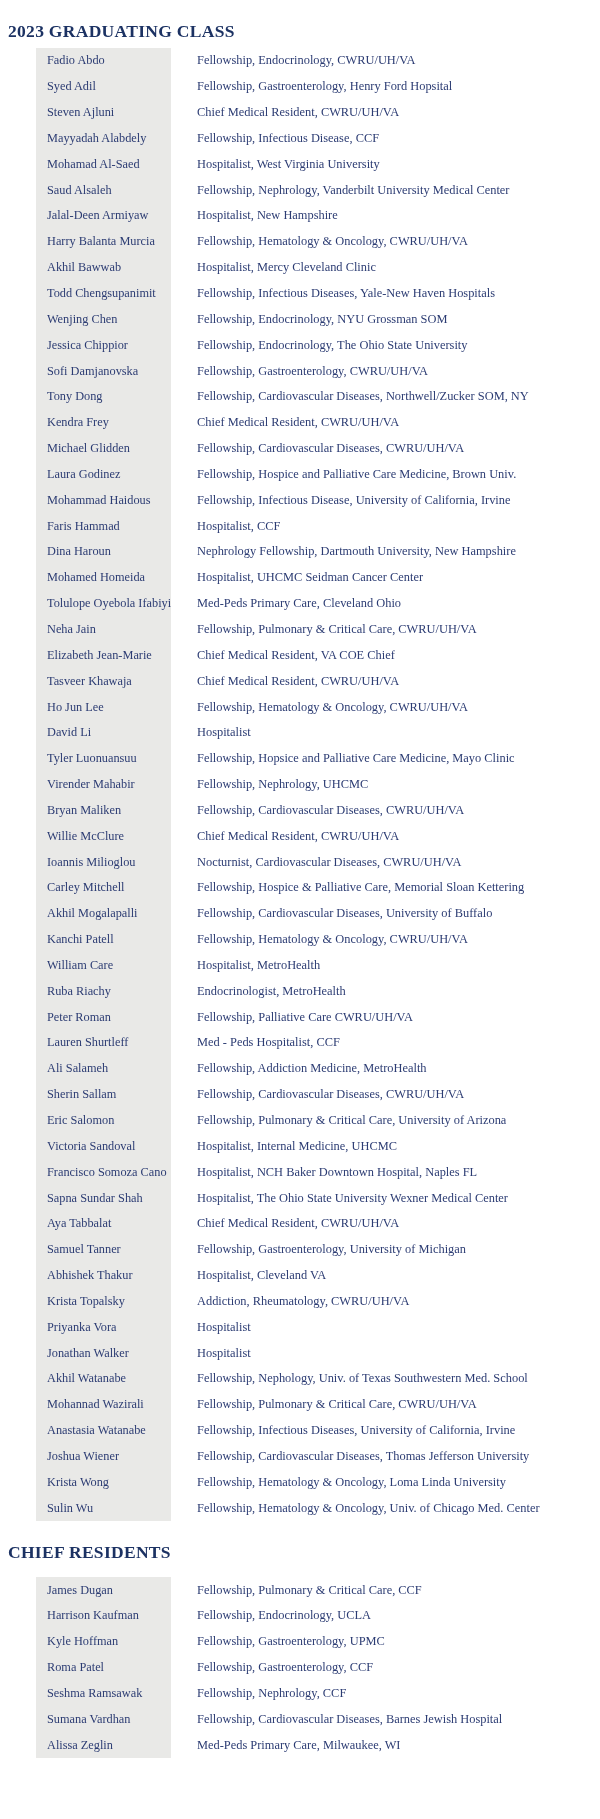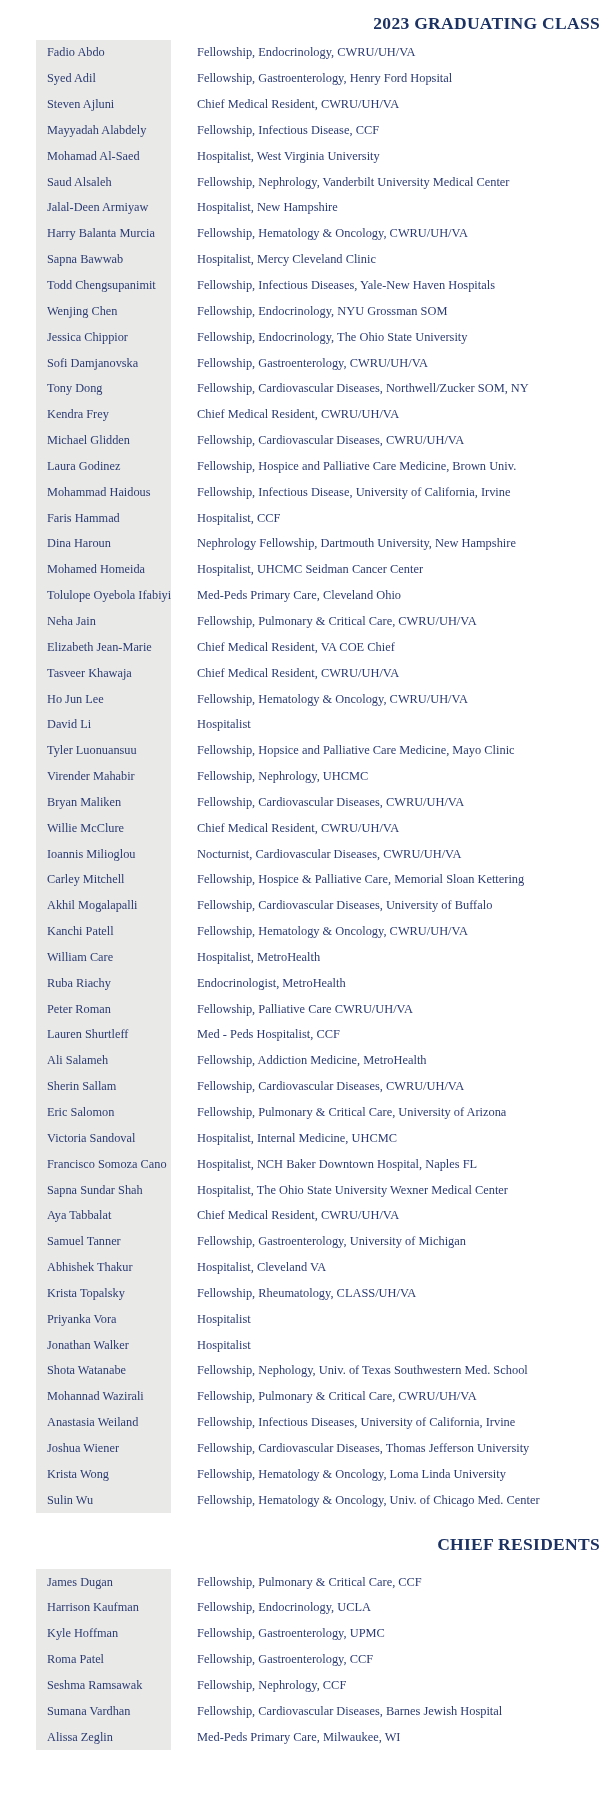"2023 GRADUATING CLASS" .section-title { margin: 0 -> 8px; text-align: right -> left }
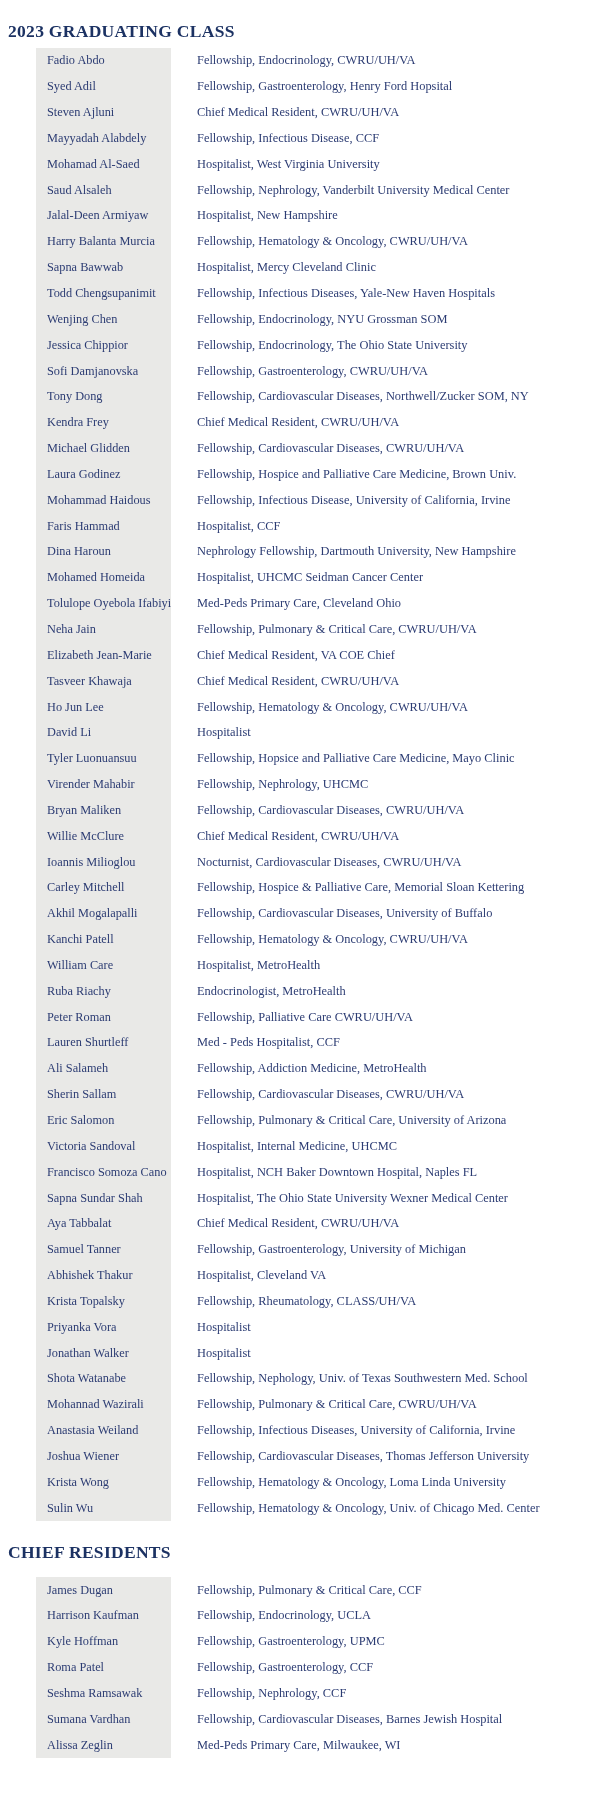"Sapna Bawwab" div.name-cell { text: Sapna -> Akhil }
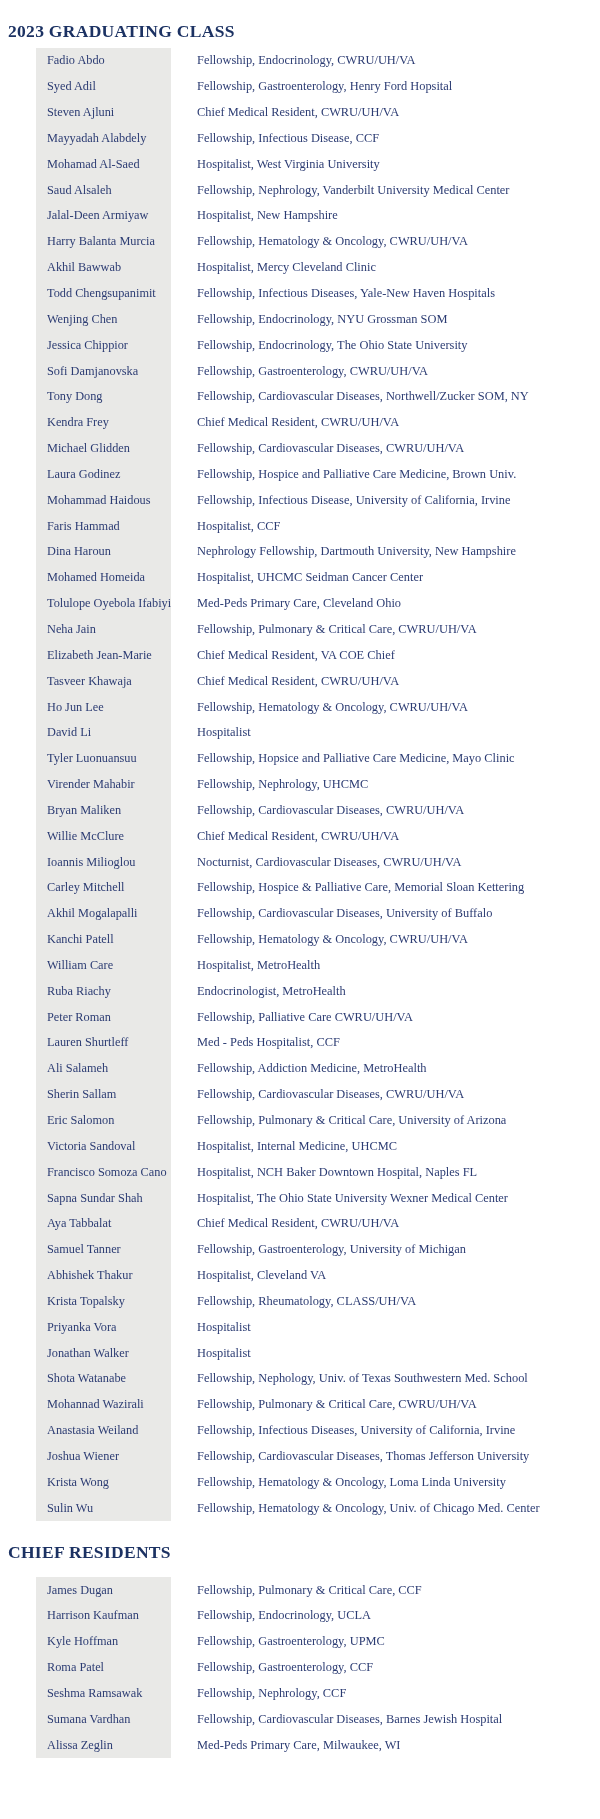"Fellowship, Rheumatology, CLASS/UH/VA" div.position-cell { text: Fellowship, Rheumatology, CLASS/UH/VA -> Addiction, Rheumatology, CWRU/UH/VA }
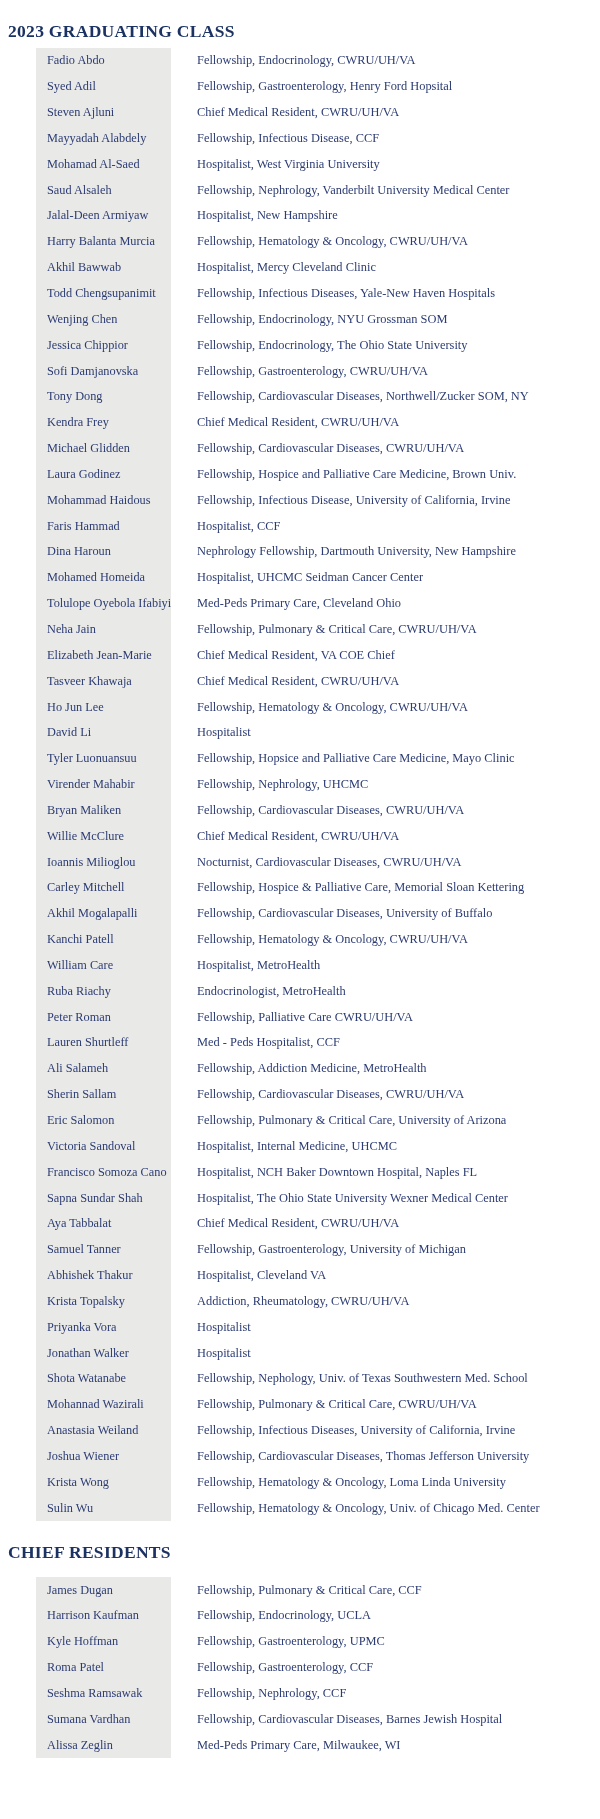"Shota Watanabe" div.name-cell { text: Shota -> Akhil }
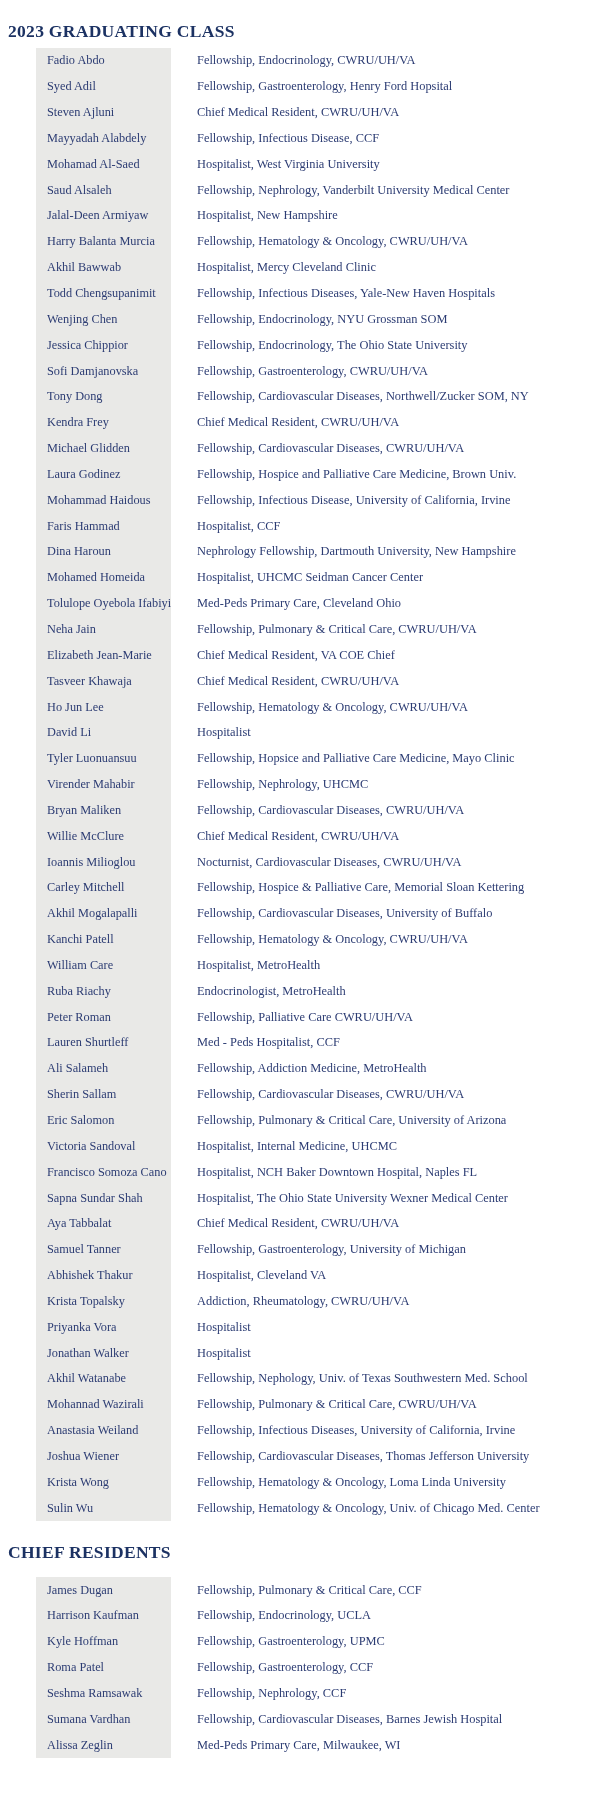"Anastasia Weiland" div.name-cell { text: Weiland -> Watanabe }
